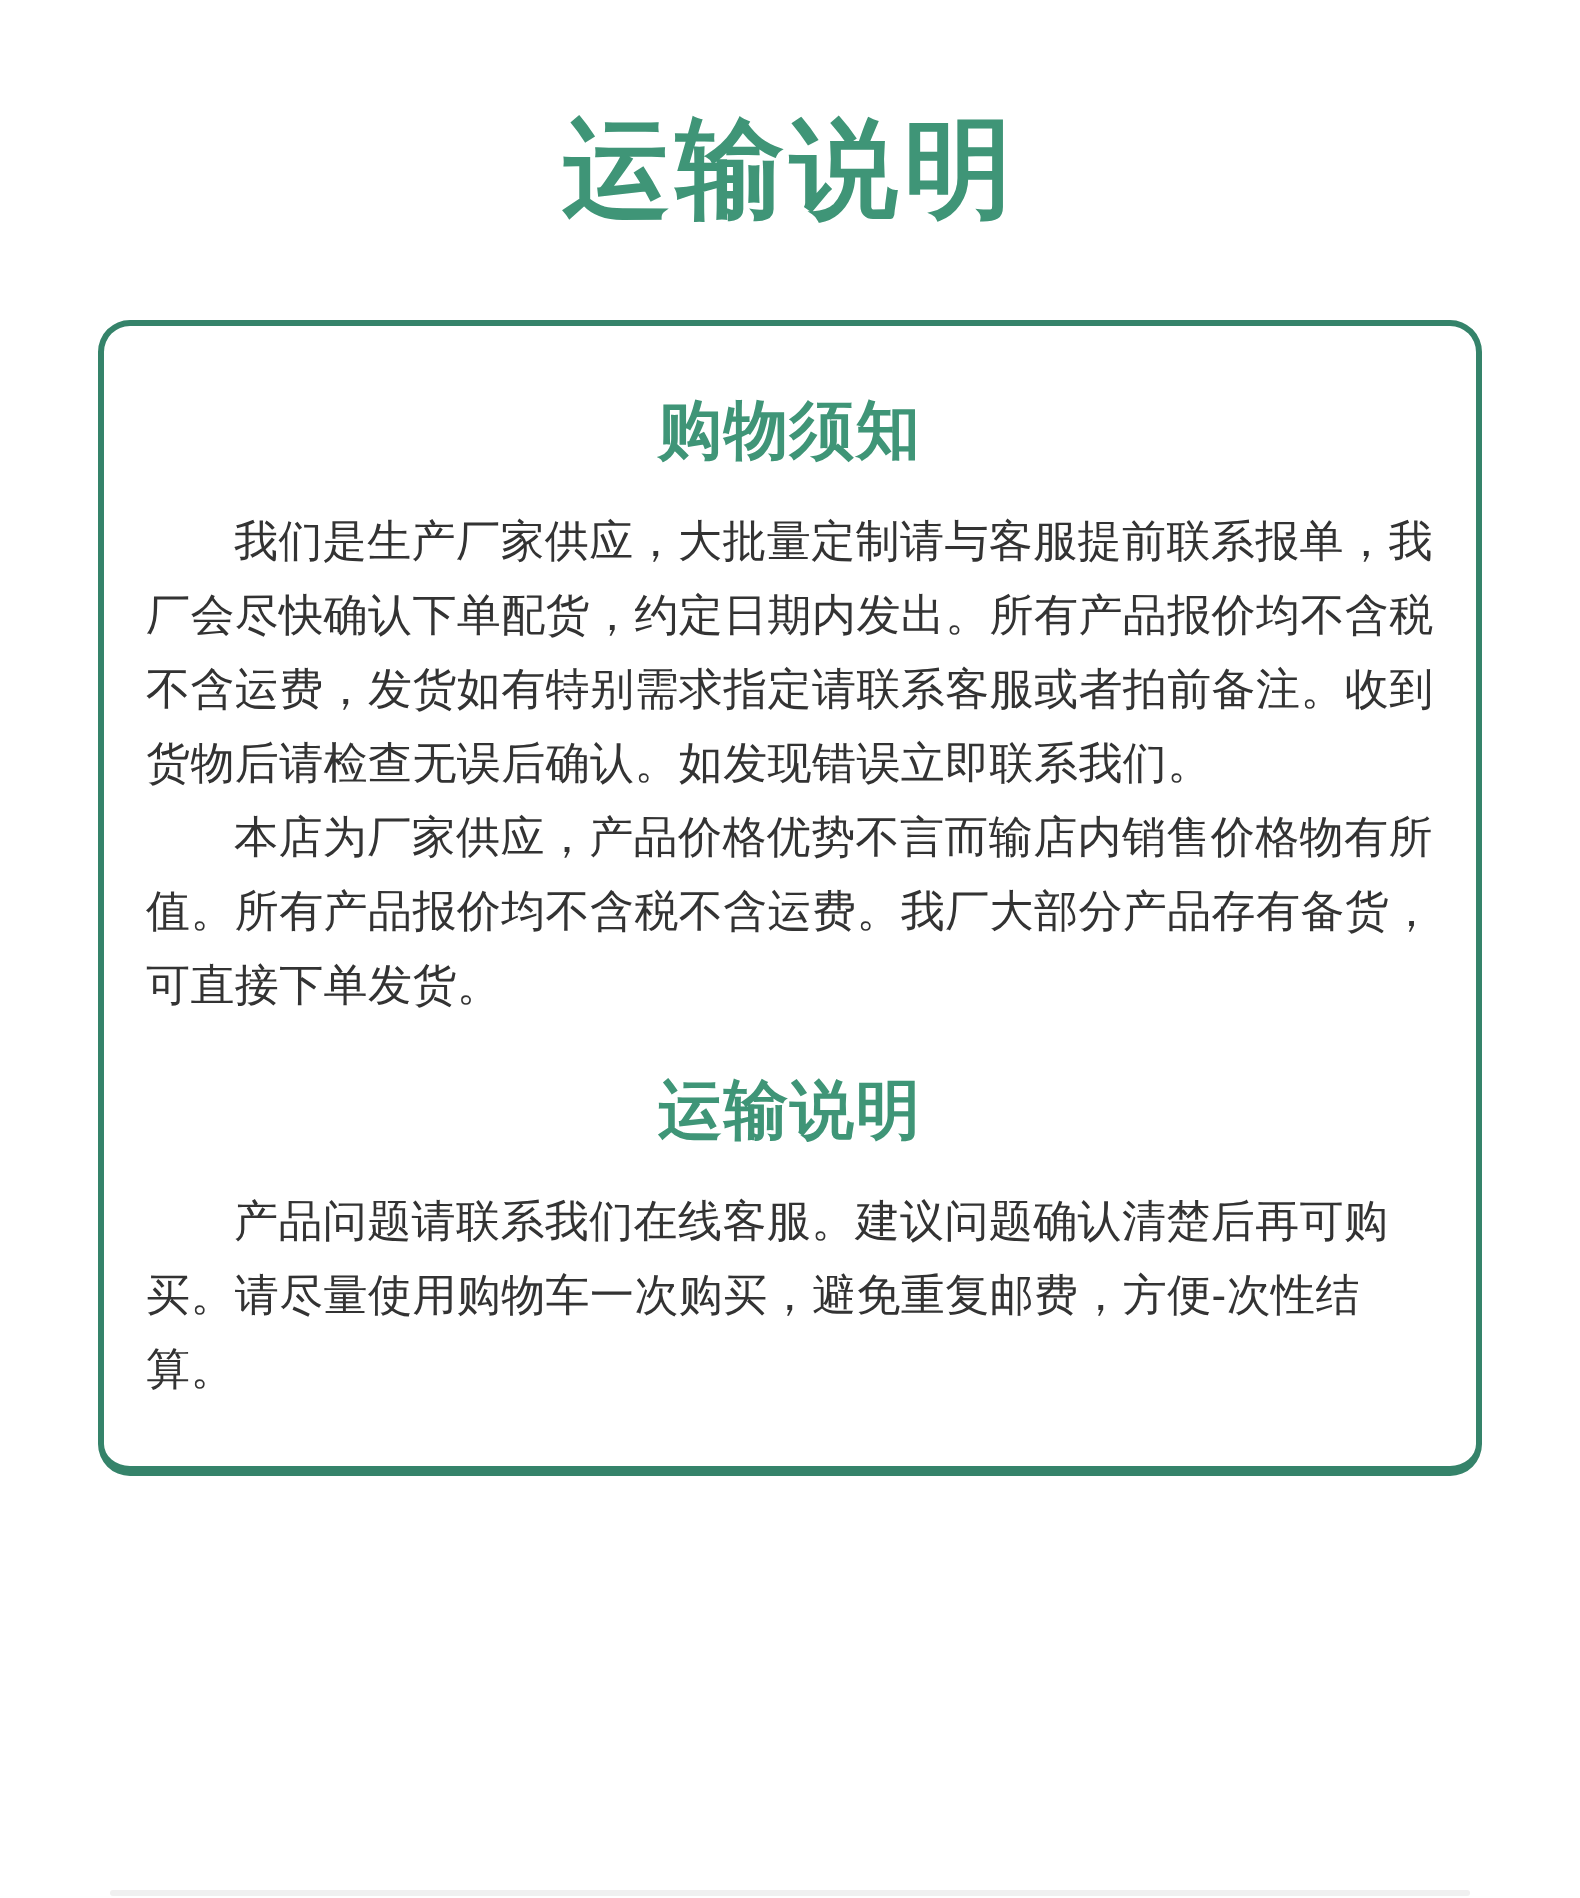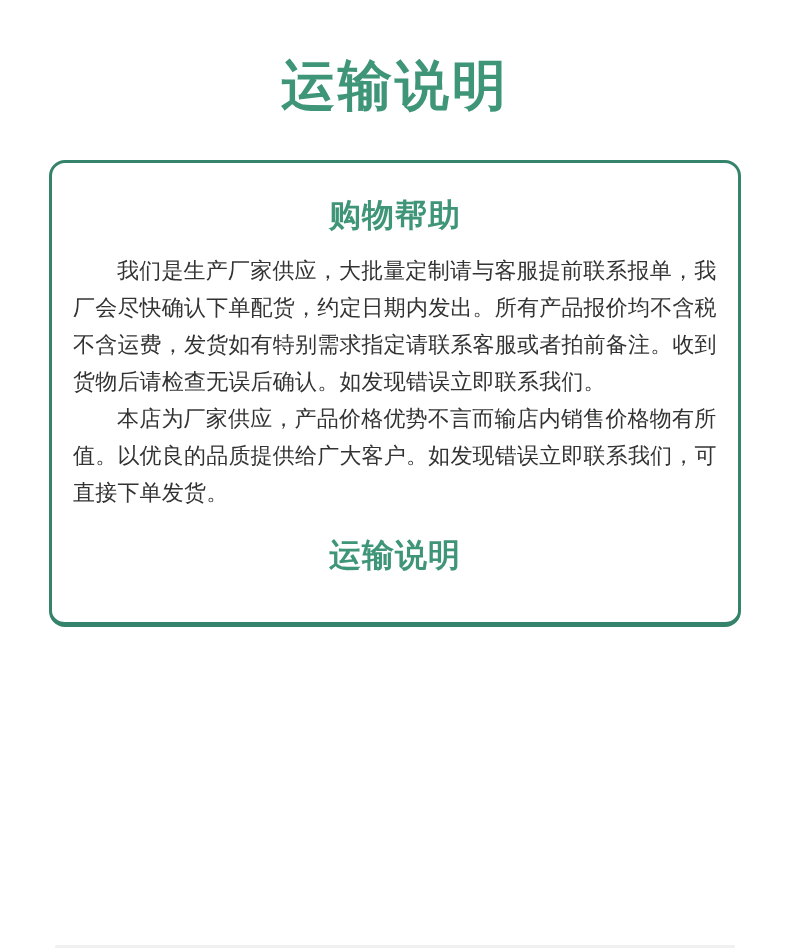"购物帮助" h2 { text: 帮助 -> 须知 }
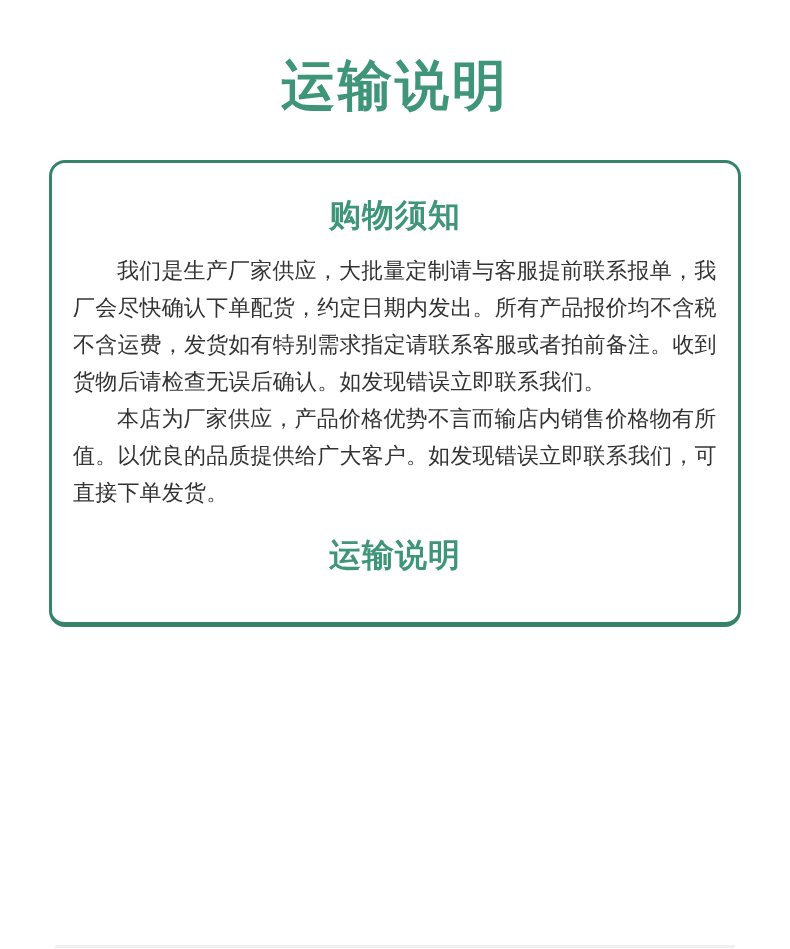"本店为厂家供应，产品价格优势不言而输店内销售价格物有所值。以优良的品质提供给广大" p { text: 以优良的品质提供给广大客户。如发现错误立即联系我们 -> 所有产品报价均不含税不含运费。我厂大部分产品存有备货 }
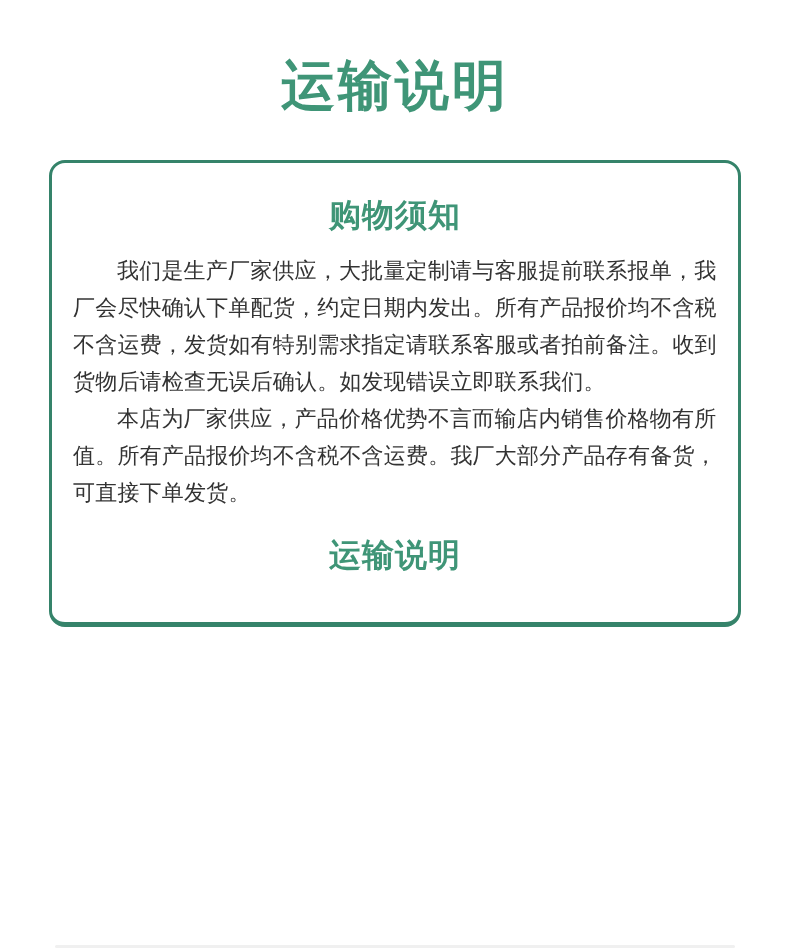"产品问题请联系我们在线客服。建议问题确认清楚后再可购买。请尽量使用购物车一次购买" p { html: none -> <p>产品问题请联系我们在线客服。建议问题确认清楚后再可购买。请尽量使用购物车一次购买，避免重复邮费，方便-次性结算。</p> }
